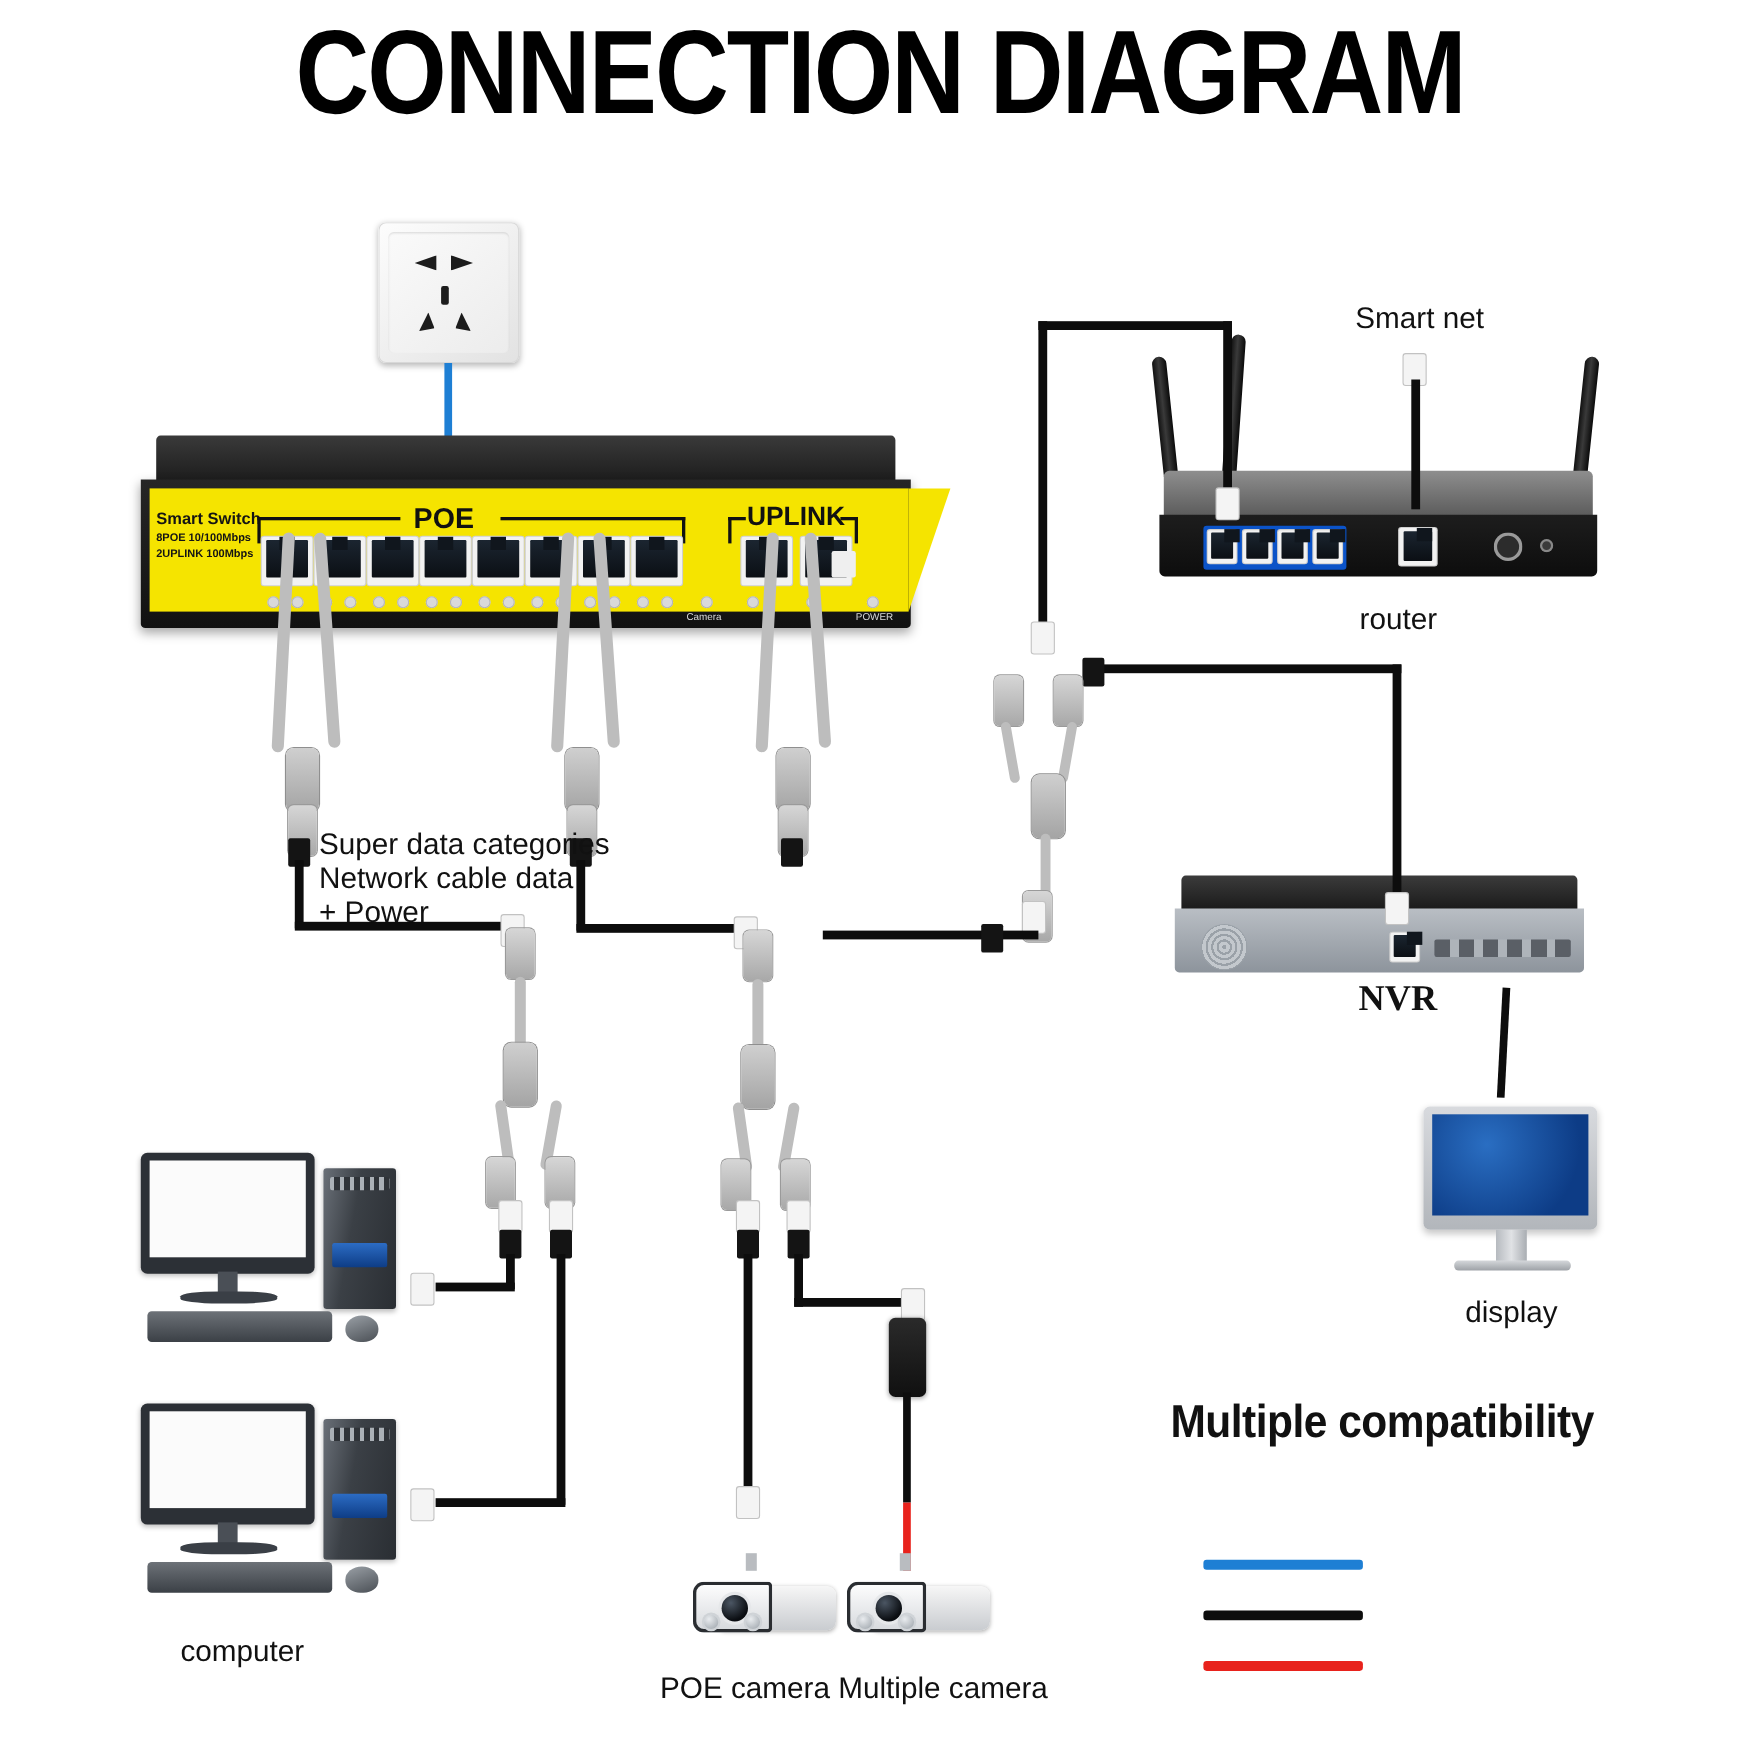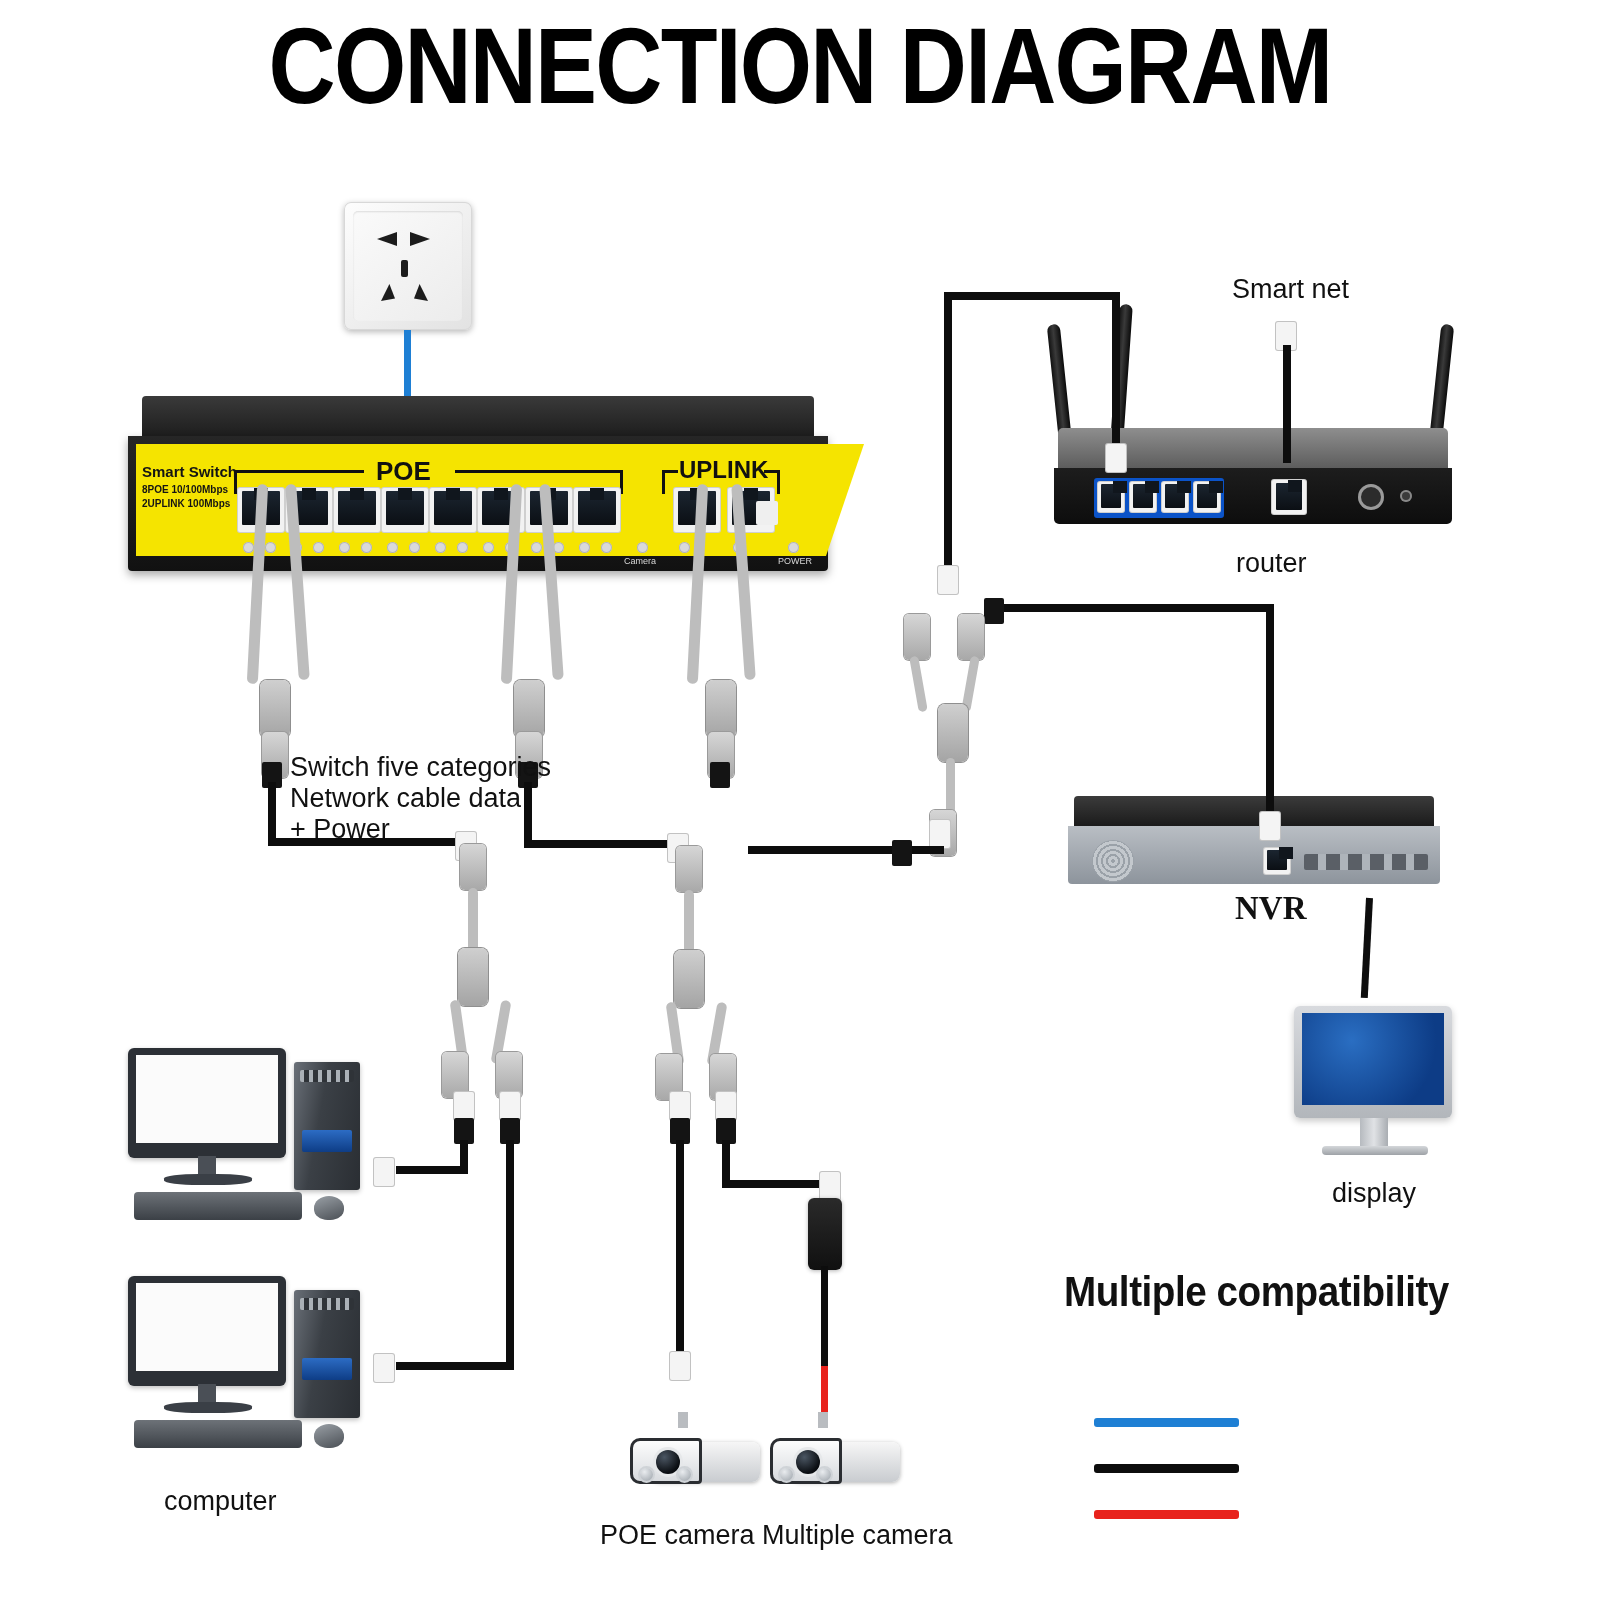"Switch five categories" div.lbl { text: Switch five -> Super data }
